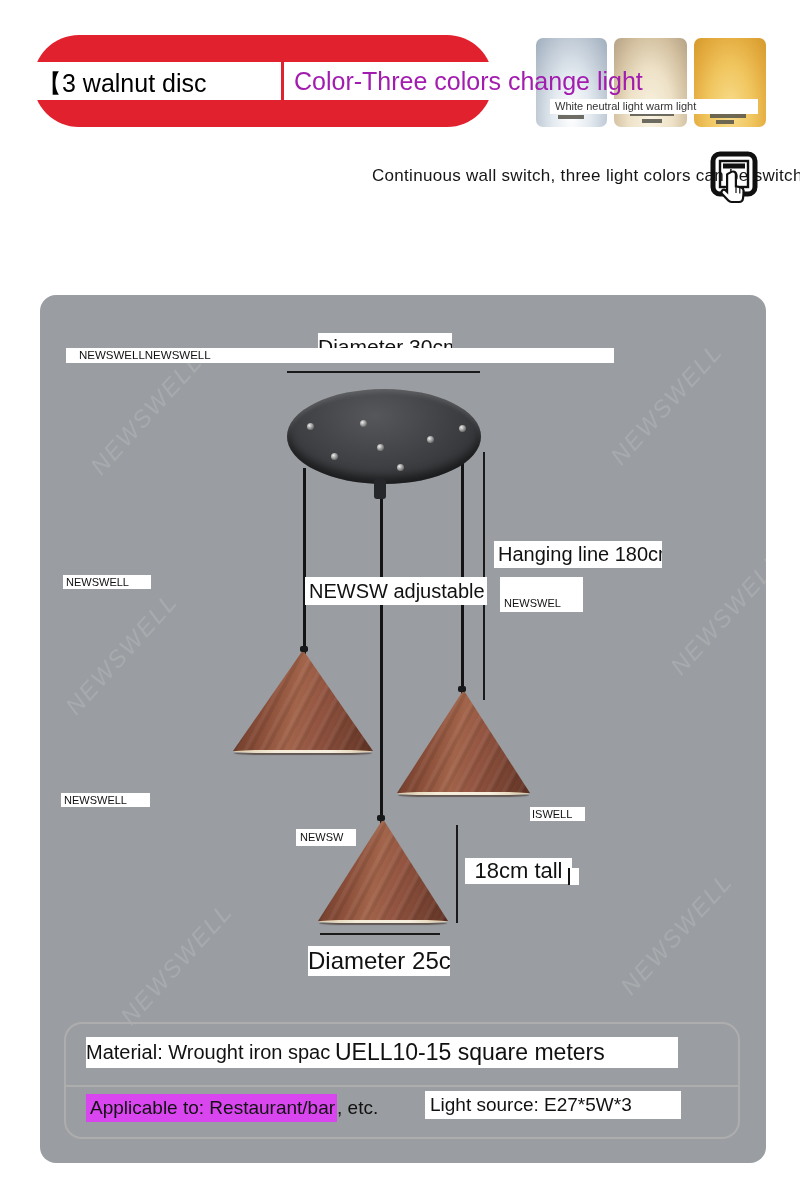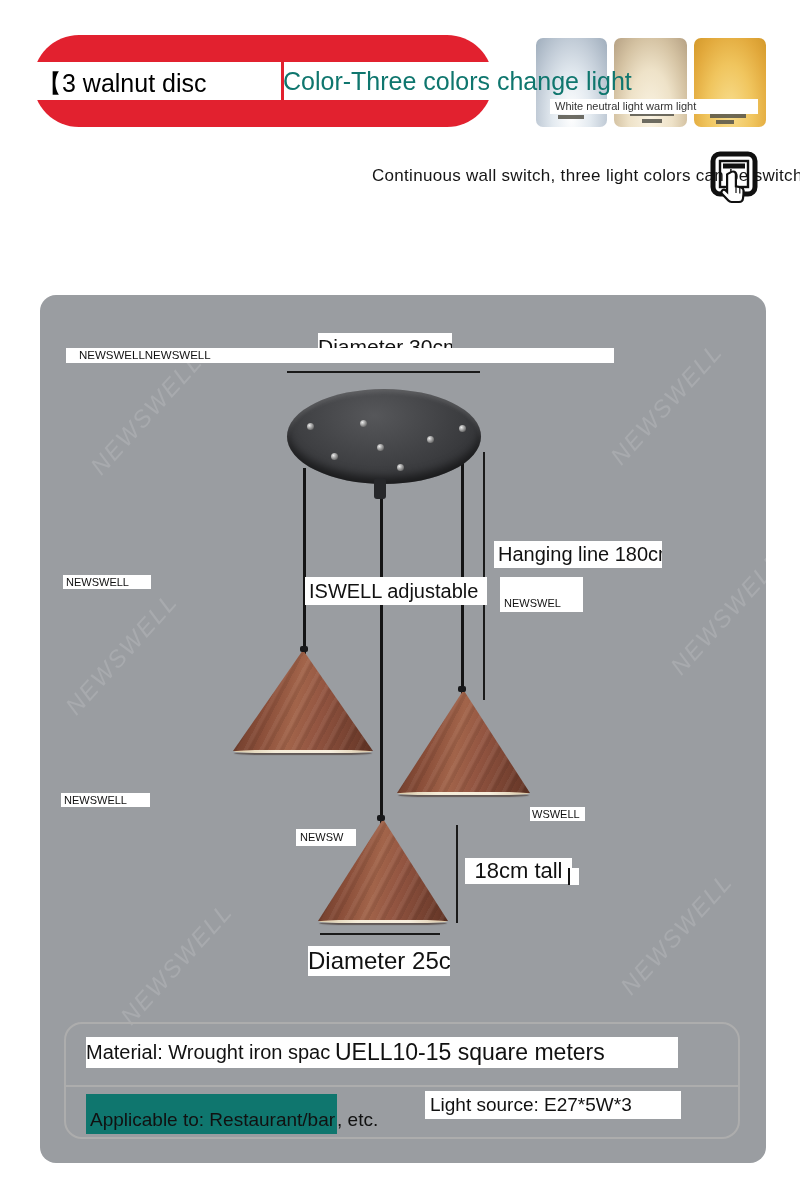"Color-Three colors change light" .title-right { color: #0f766e -> #a21caf; left: 283px -> 294px }
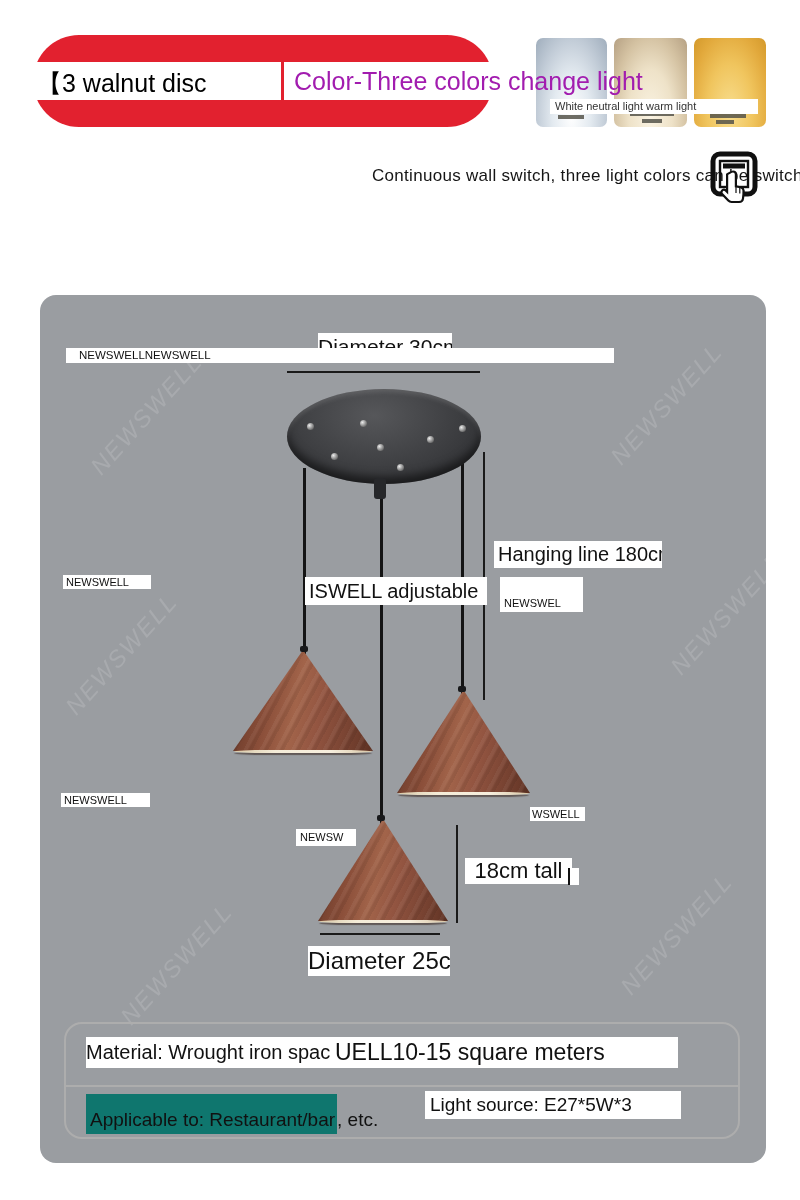"ISWELL adjustable" div.abs { text: ISWELL -> NEWSW }
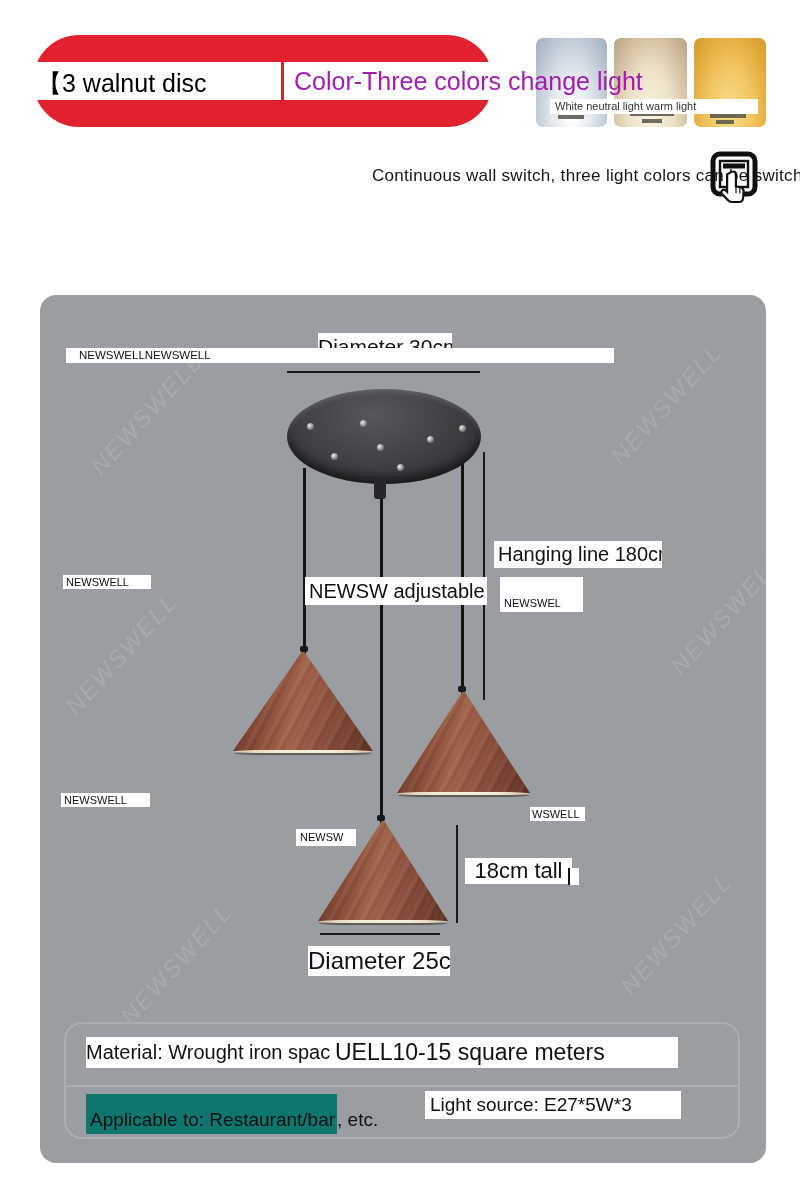"WSWELL" div.abs { text: WSWELL -> ISWELL }
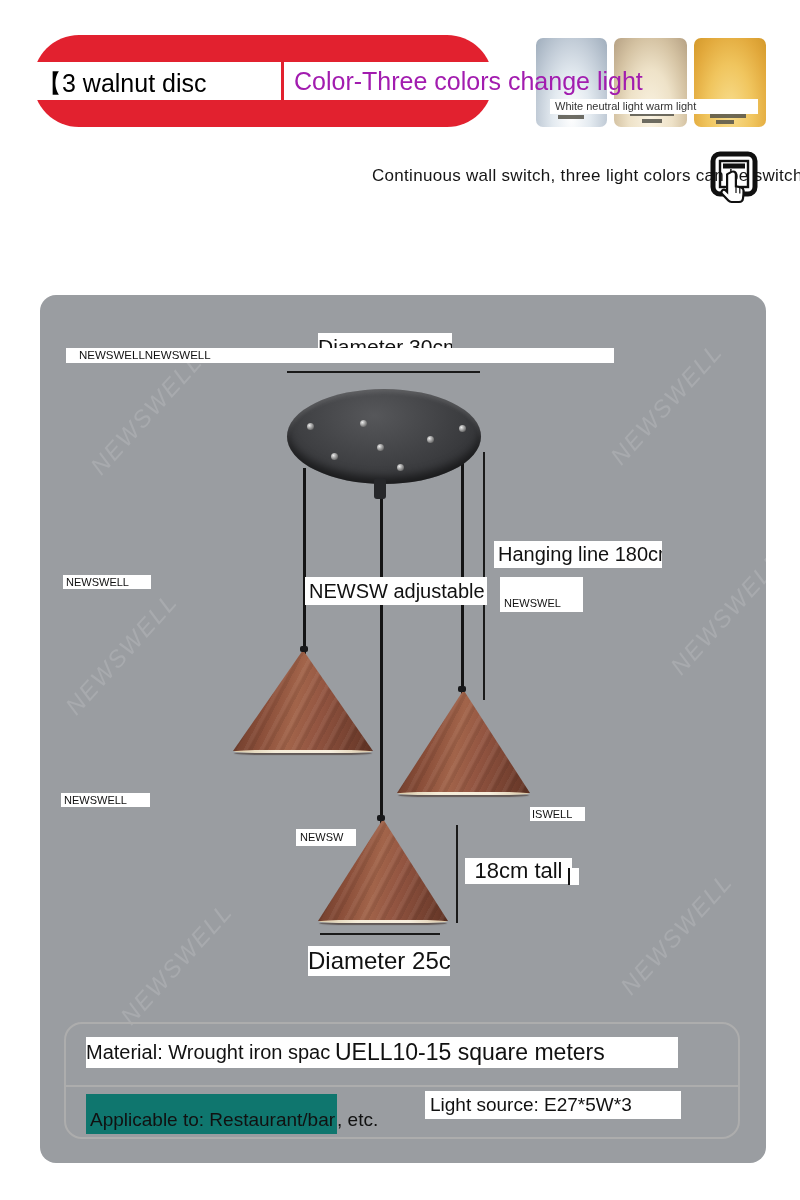"Applicable to: Restaurant/bar" .spec-app .wbg { background: #0f766e -> #d946ef; padding: 12px 2px 0 4px -> 0 2px 0 4px }
